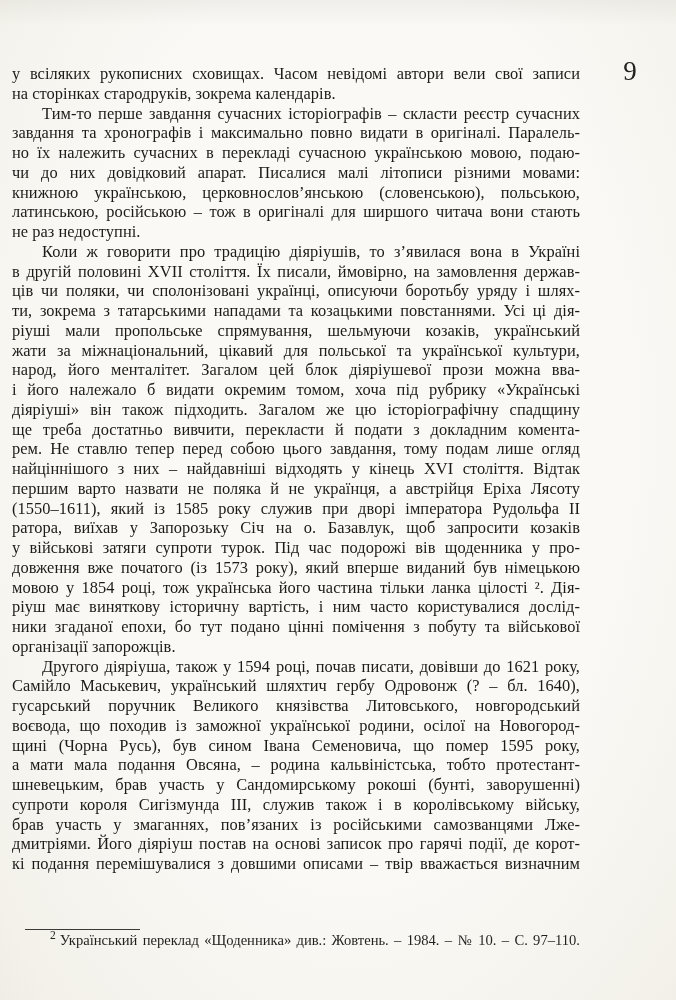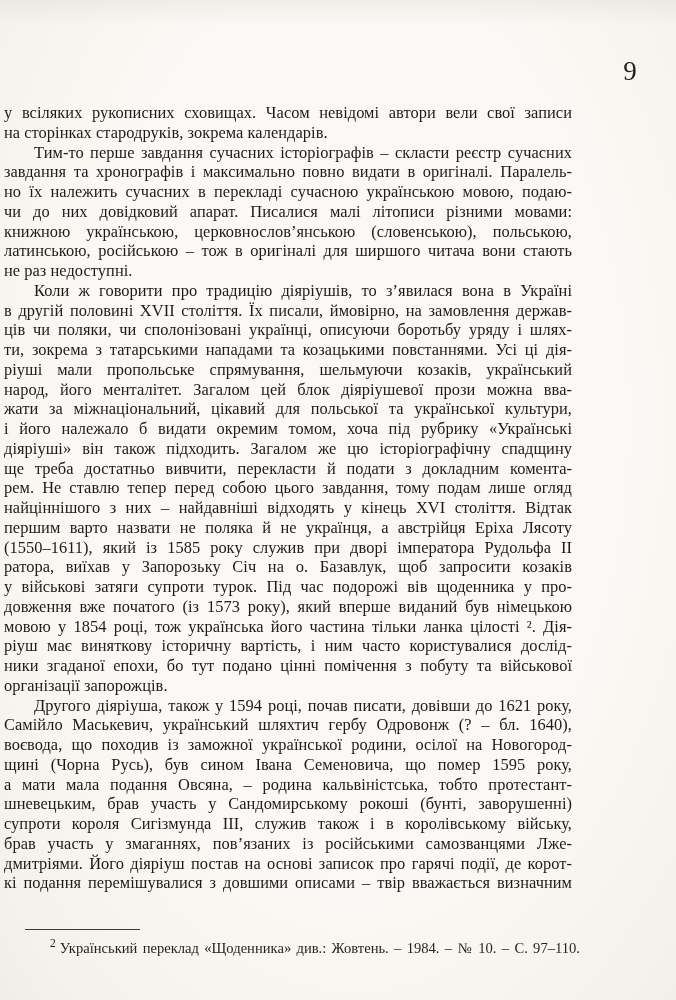"у всіляких рукописних сховищах. Часом" .text-block { left: 4px -> 12px; margin-top: 39px -> none }
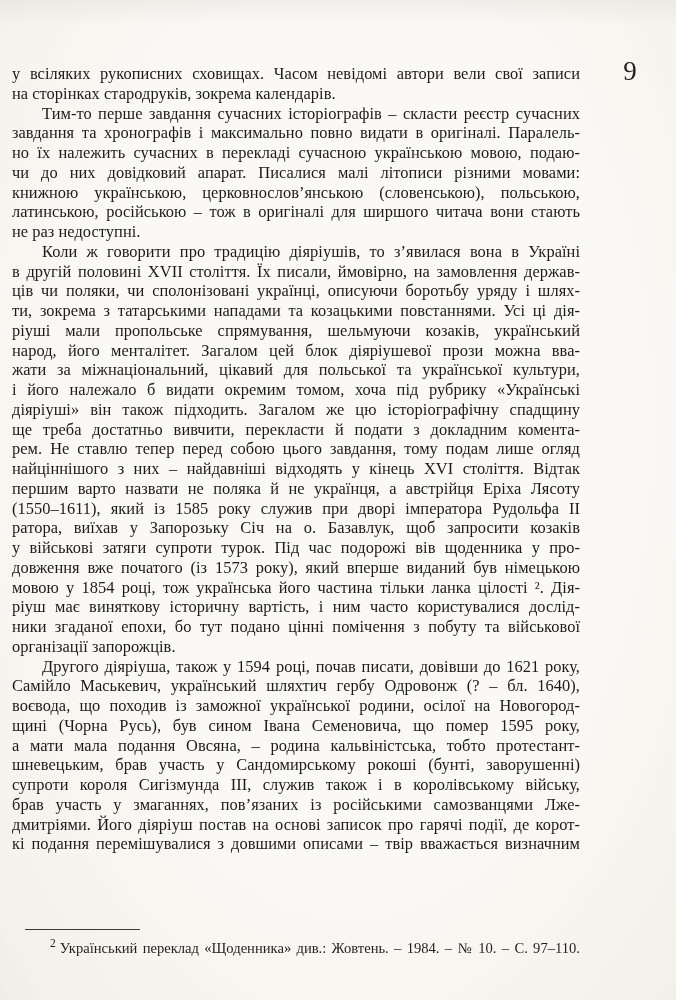"народ, його менталітет. Загалом цей" div.line { order: before "жати за міжнаціональний, цікавий для" -> after "жати за міжнаціональний, цікавий для" }
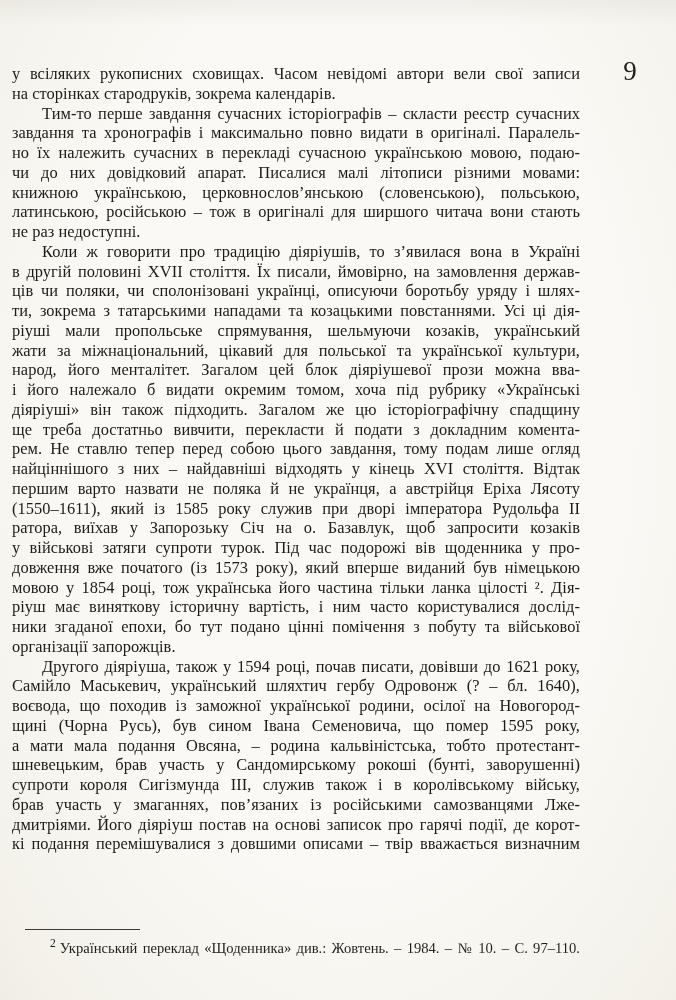"гусарський поручник Великого князівства" div.line { html: none -> <div>гусарський поручник Великого князівства Литовського, новгородський</div> }
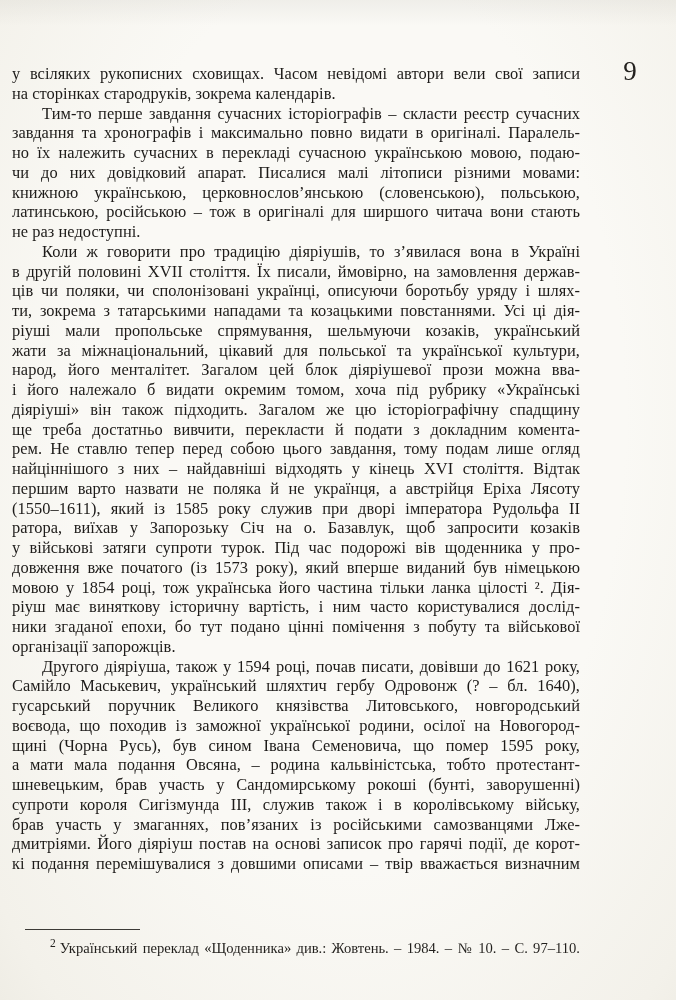"2 Український переклад «Щоденника» див.:" .footnote-text { margin-top: 9px -> 1px }
